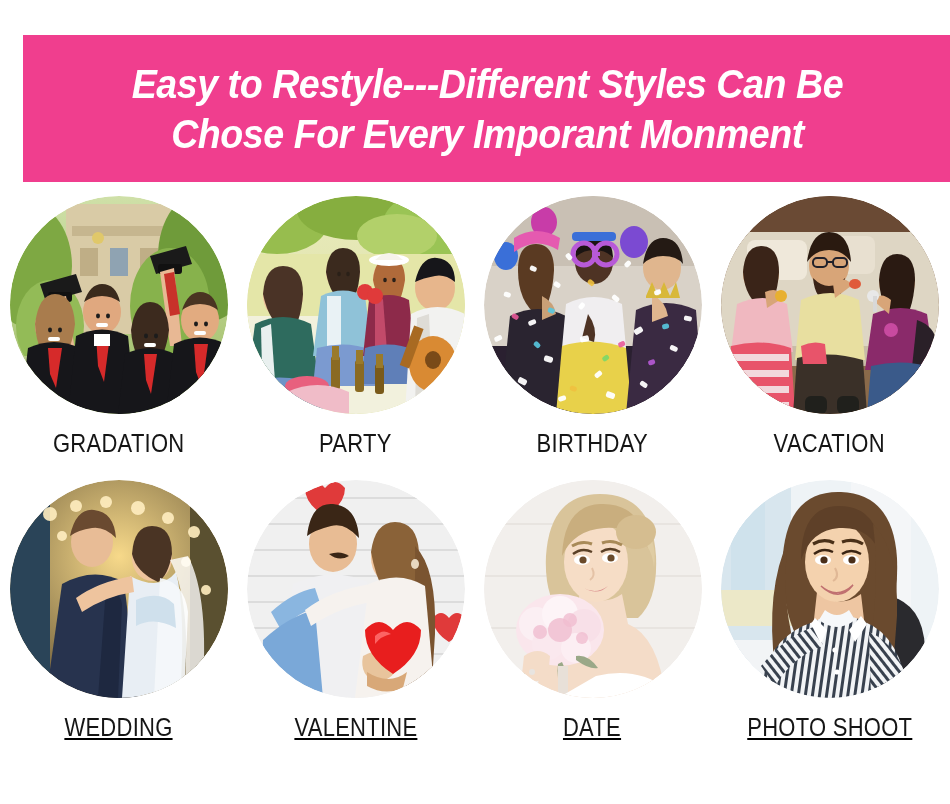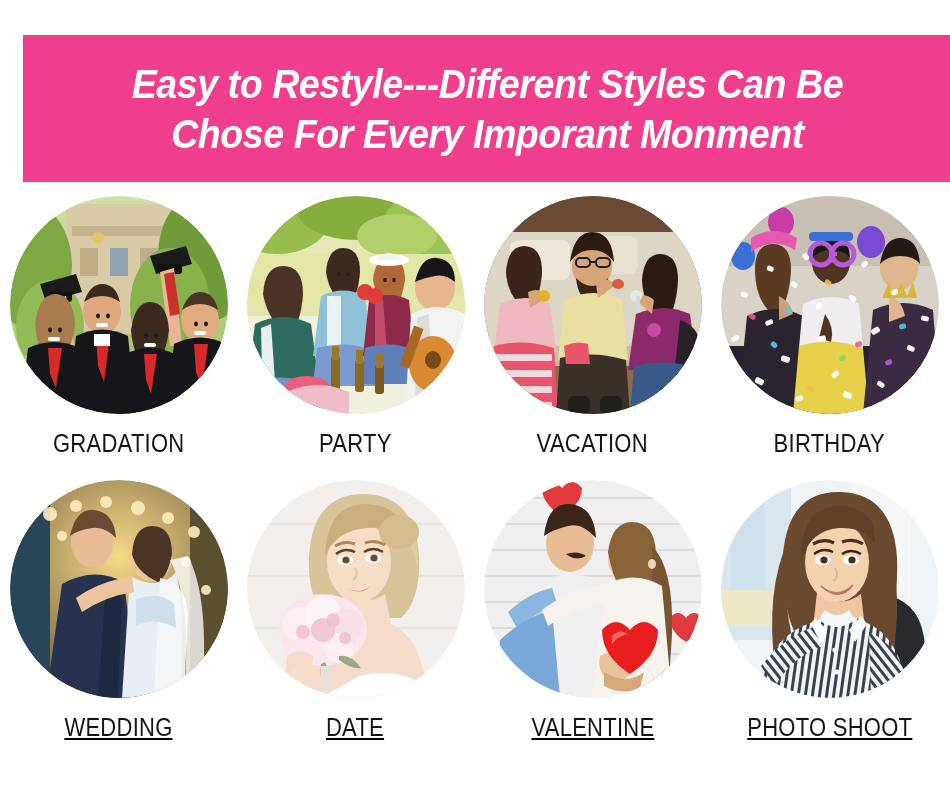"VACATION" div.cell { order: before "BIRTHDAY" -> after "BIRTHDAY" }
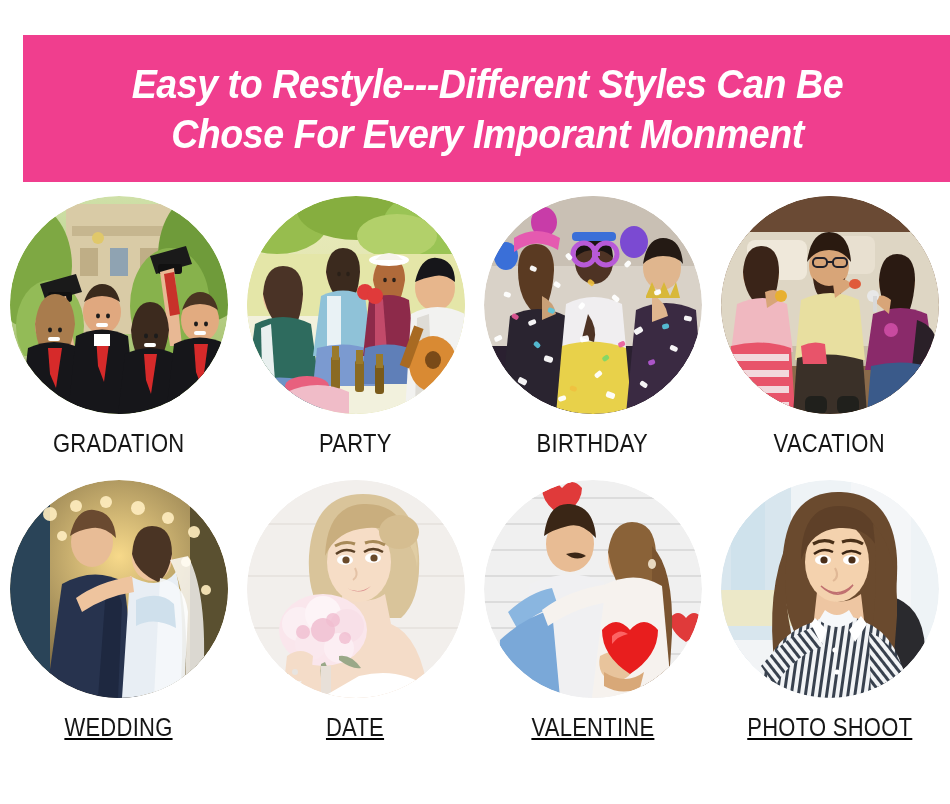"DATE" div.cell { order: before "VALENTINE" -> after "VALENTINE" }
